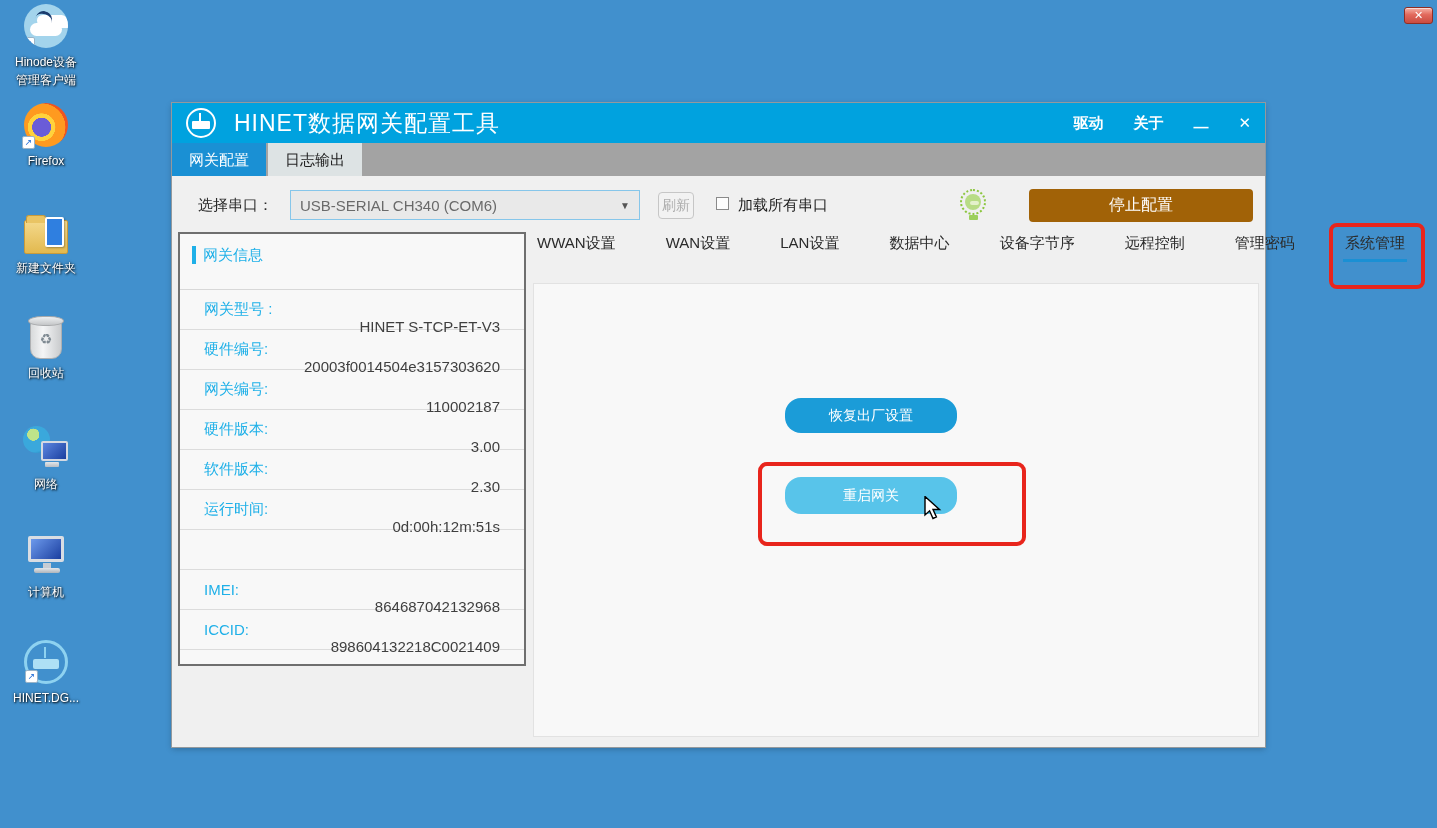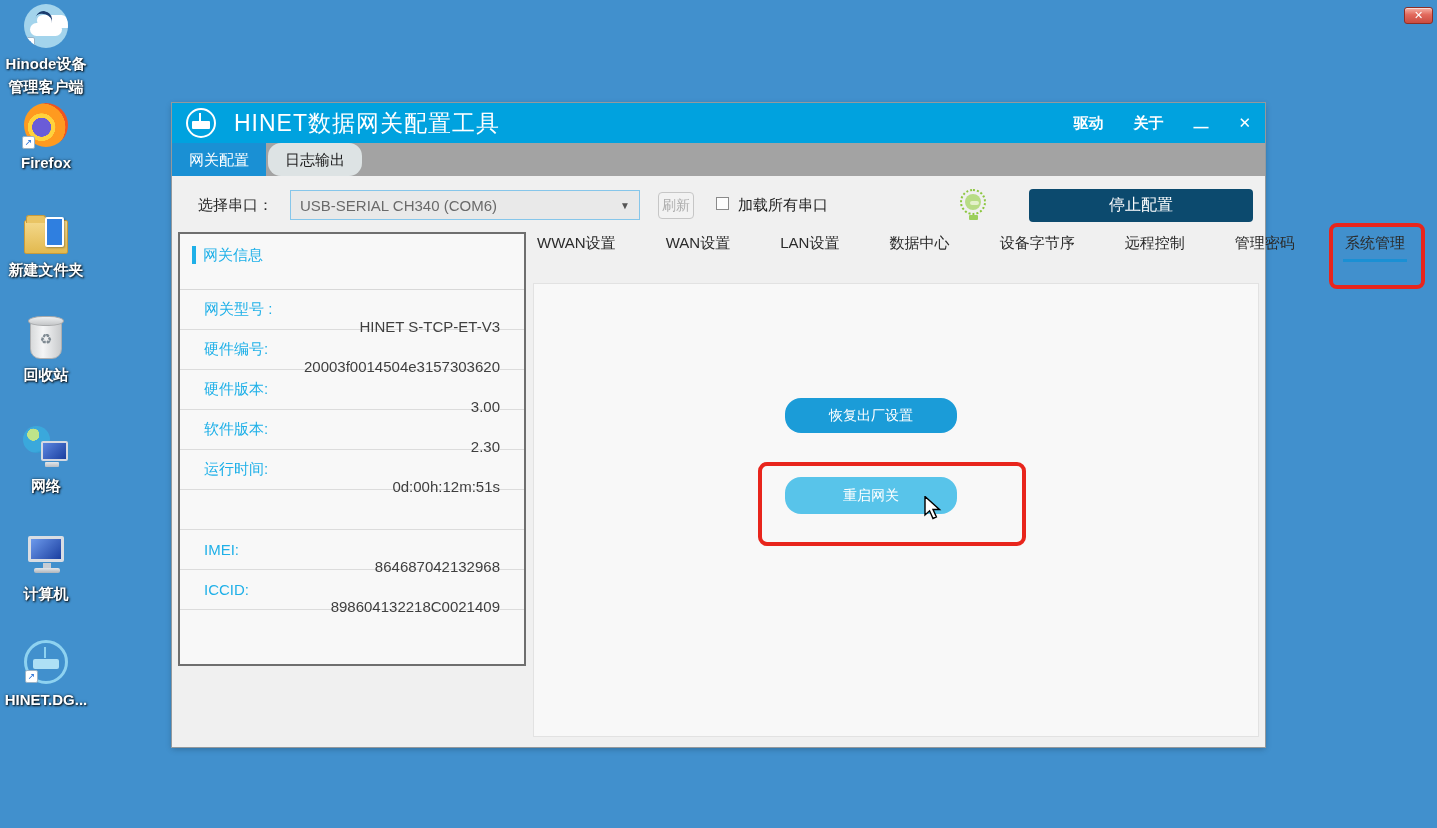"Hinode设备" .desk-label { font-size: 15px -> 12px; font-weight: bold -> none }
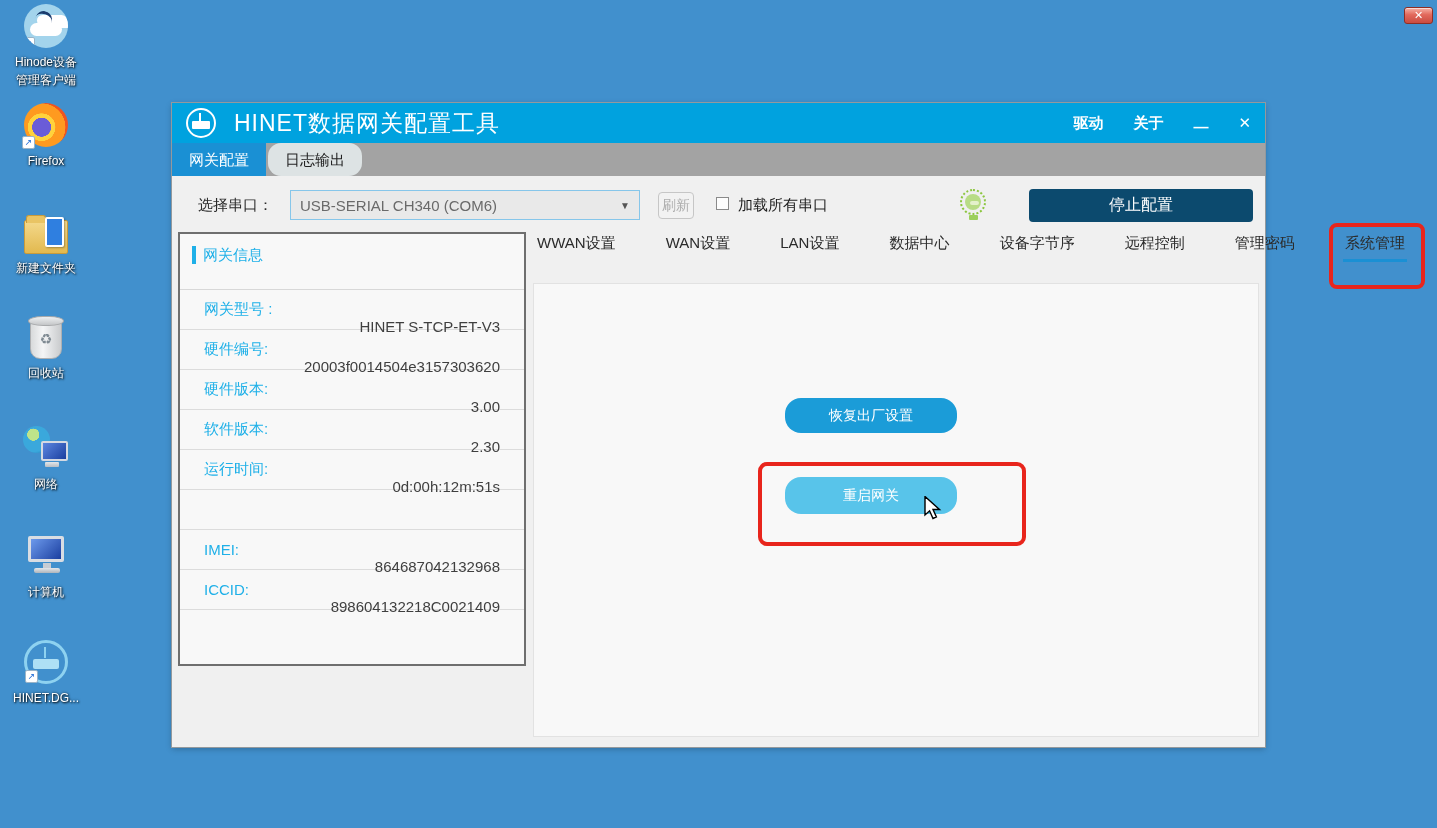"日志输出" .mtab.inactive { border-radius: 13px -> none }
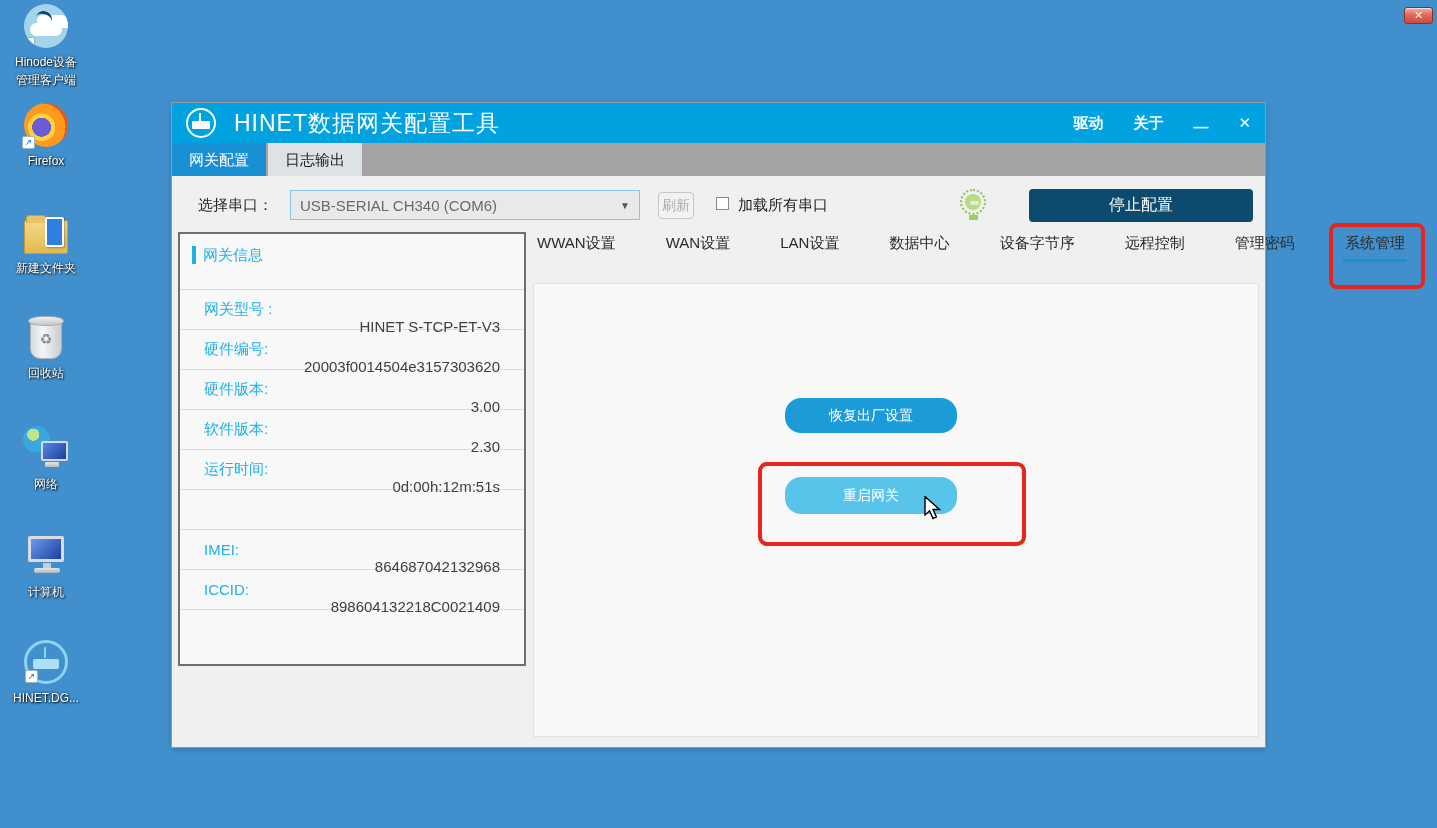"停止配置" .stop-btn { background: #0c4a6e -> #a16207 }
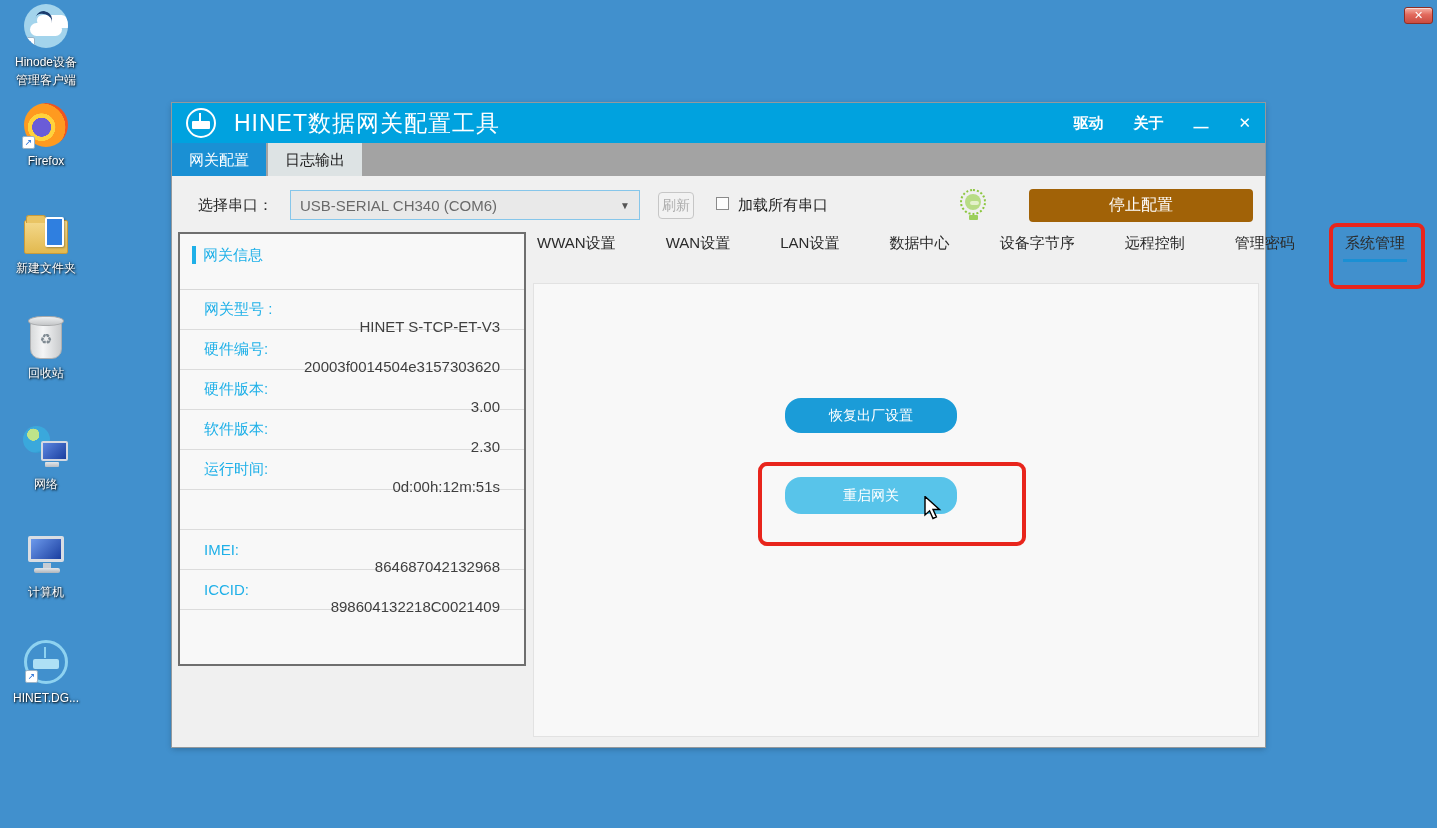"网关编号:" div.info-row { html: none -> <div> <span>网关编号:</span> <span>110002187</span> </div> }
